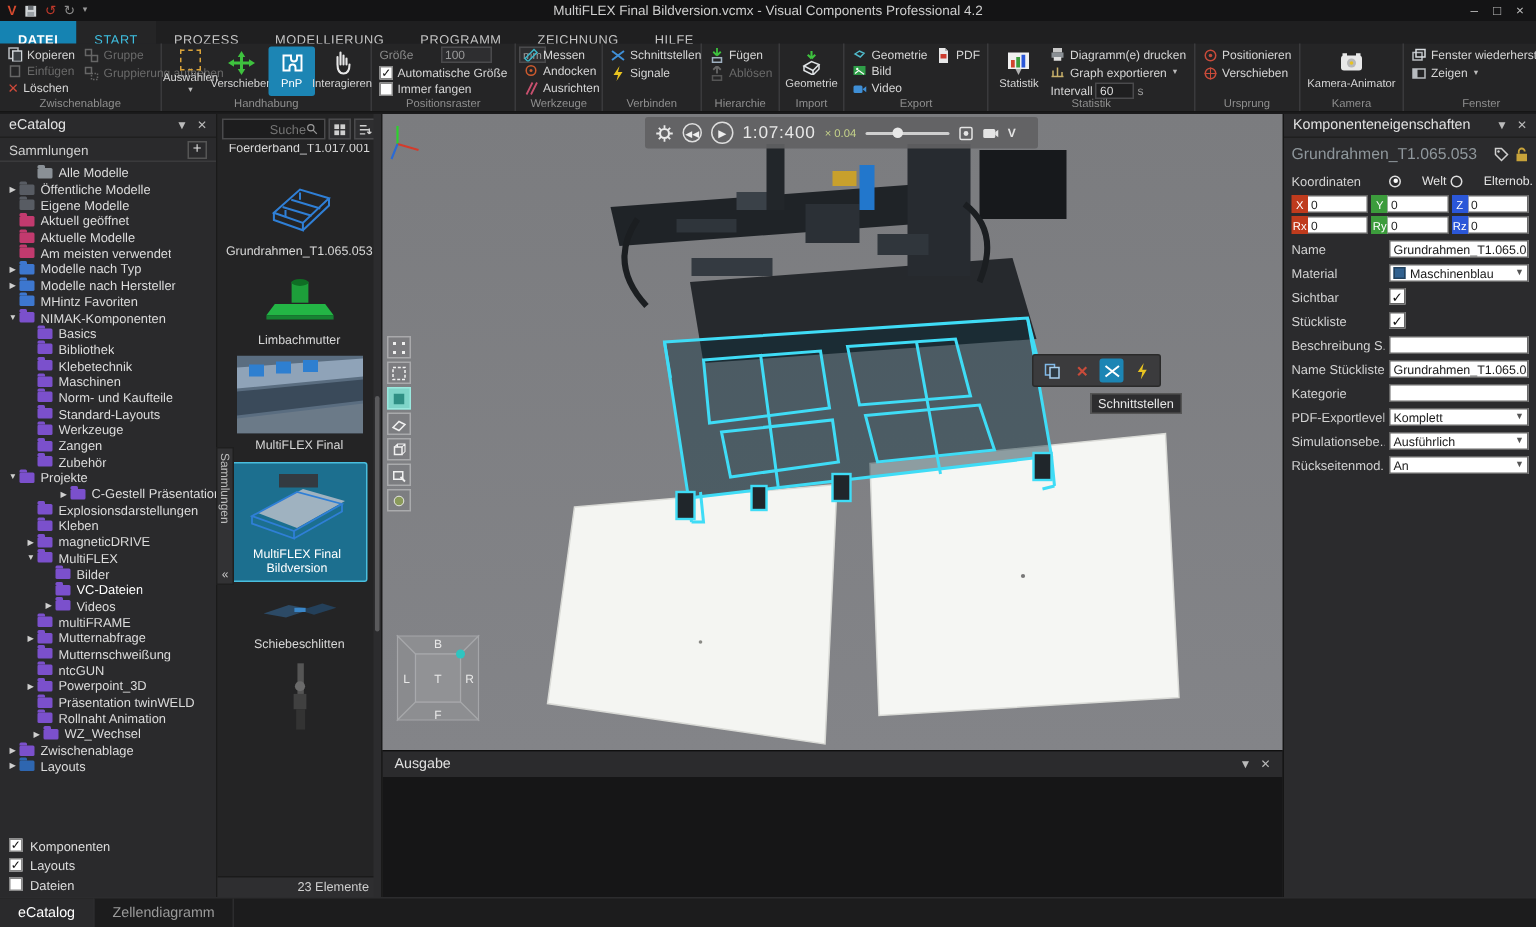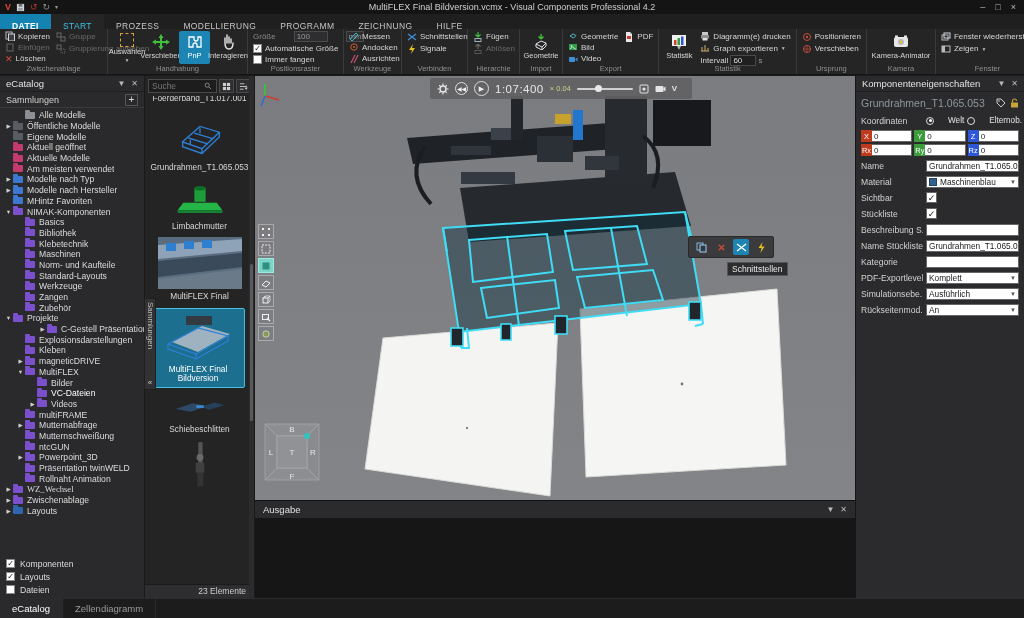"Suche" .searchbox input { text-align: none -> right }
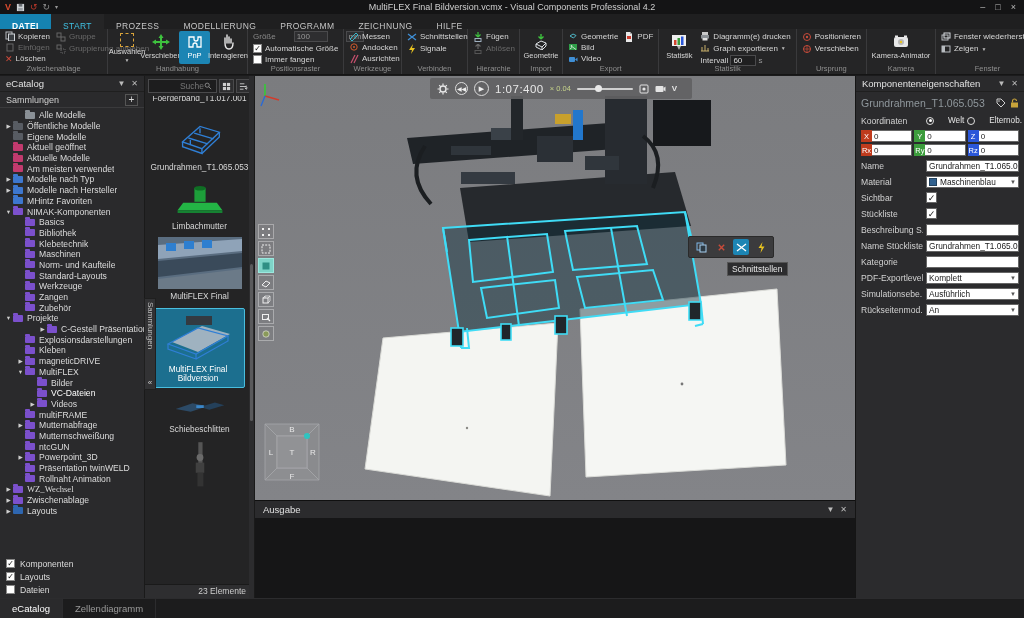"WZ_Wechsel" div.trow { font-family: Liberation Serif, serif -> none; padding-left: 4px -> 20px }
